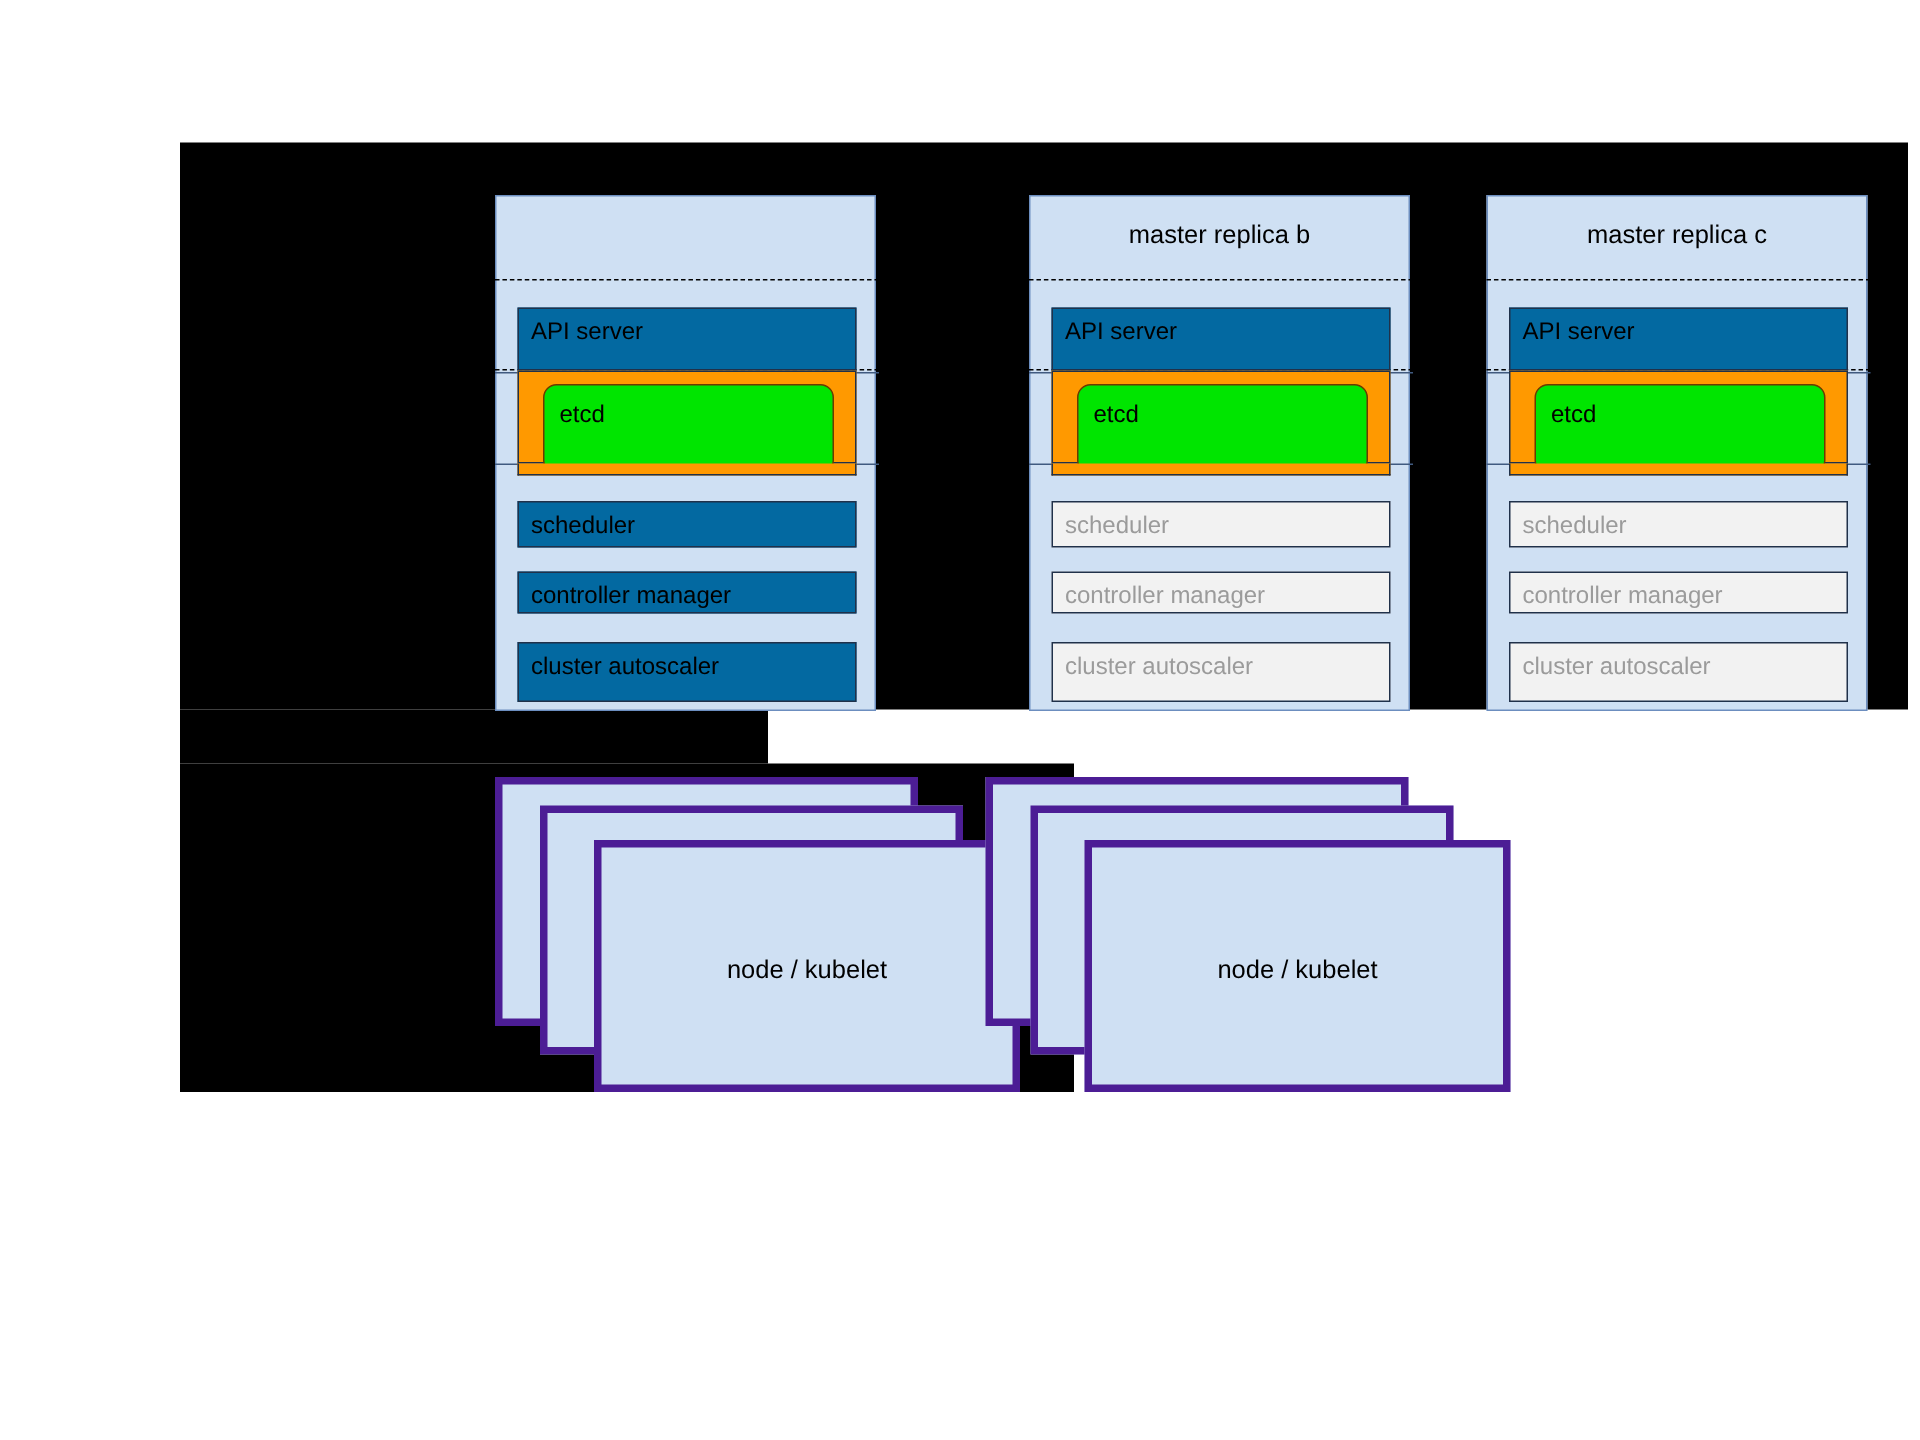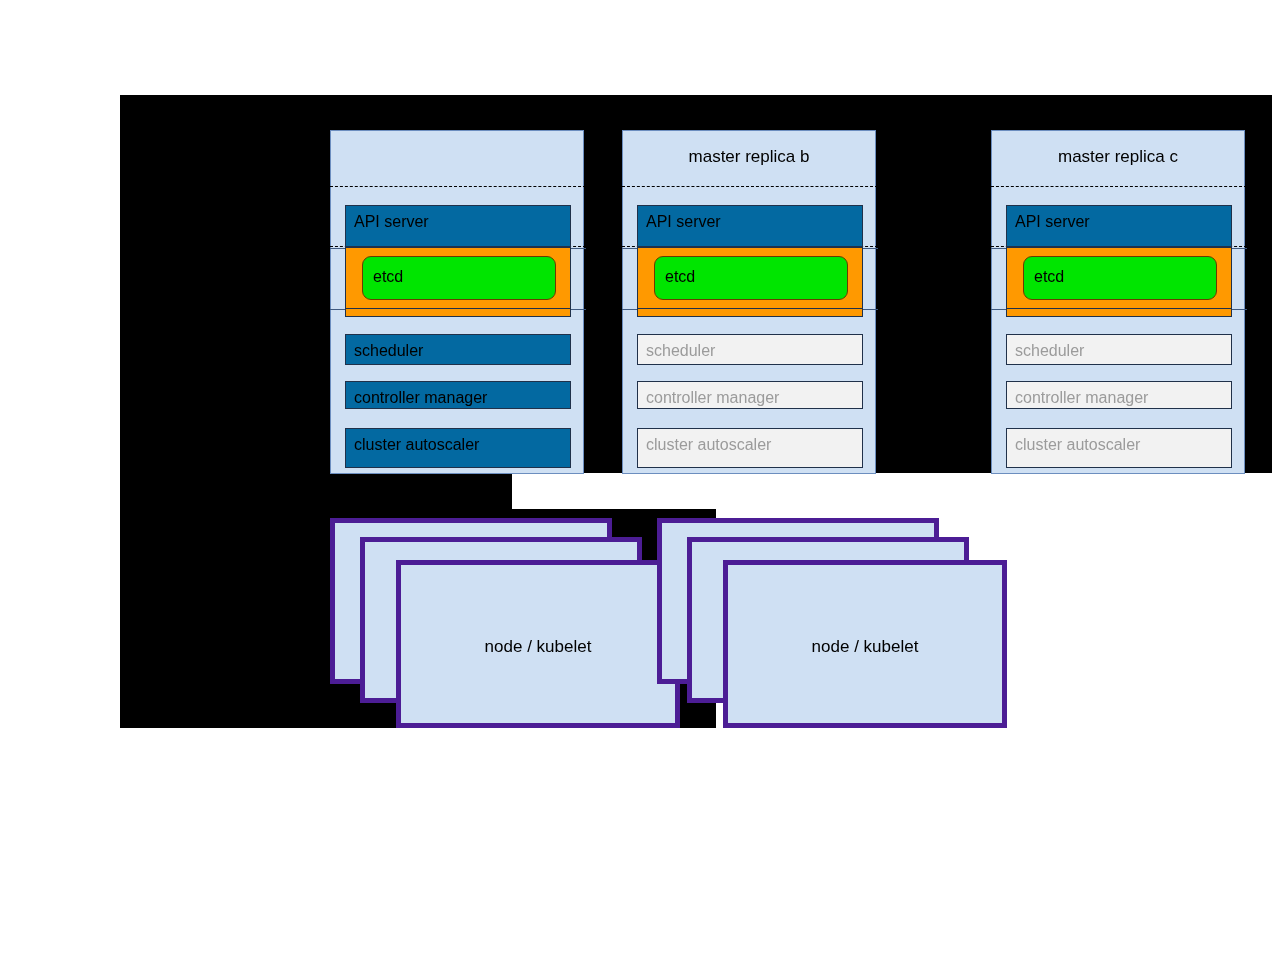"master replica b" #replica-b { left: 622px -> 686px }
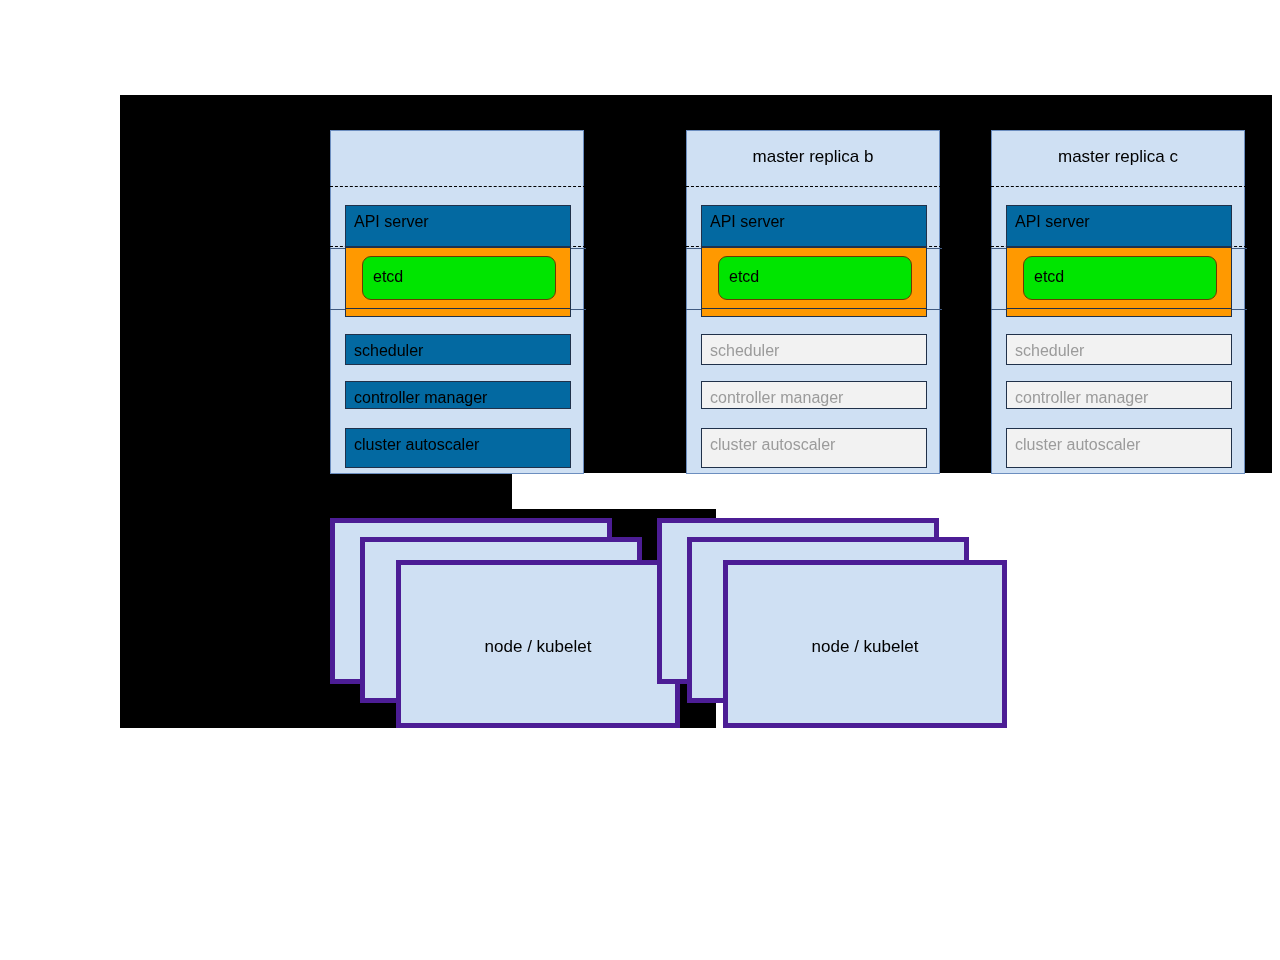"etcd" .etcd-pill { height: 44px -> 60px }
